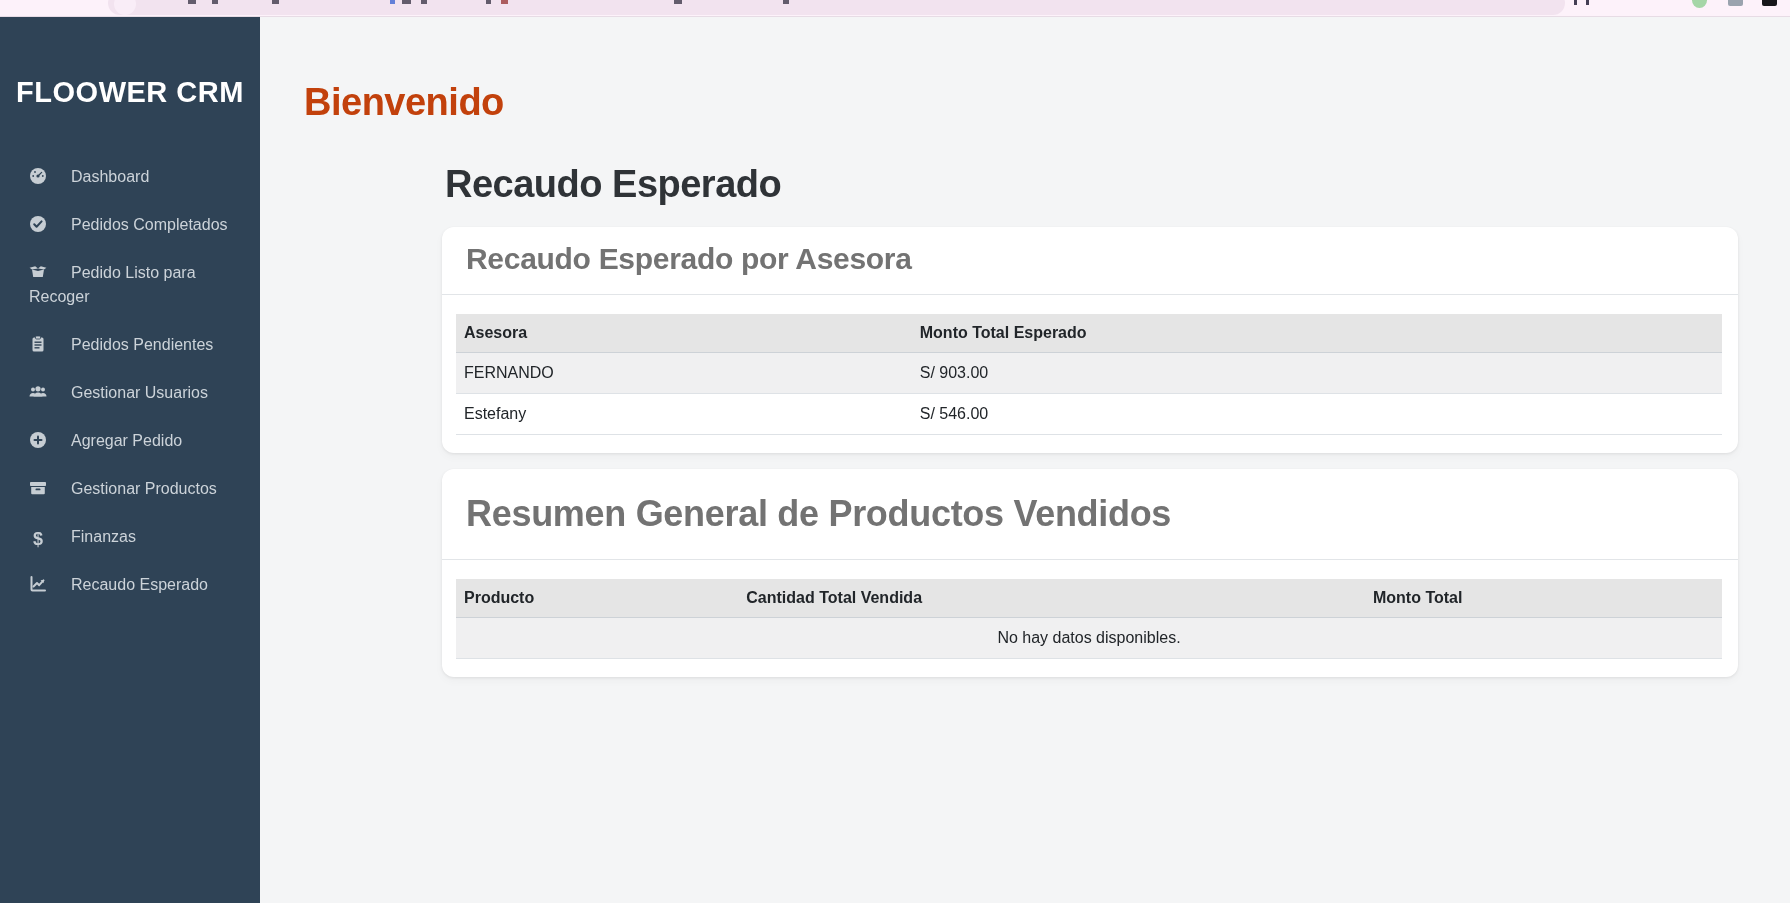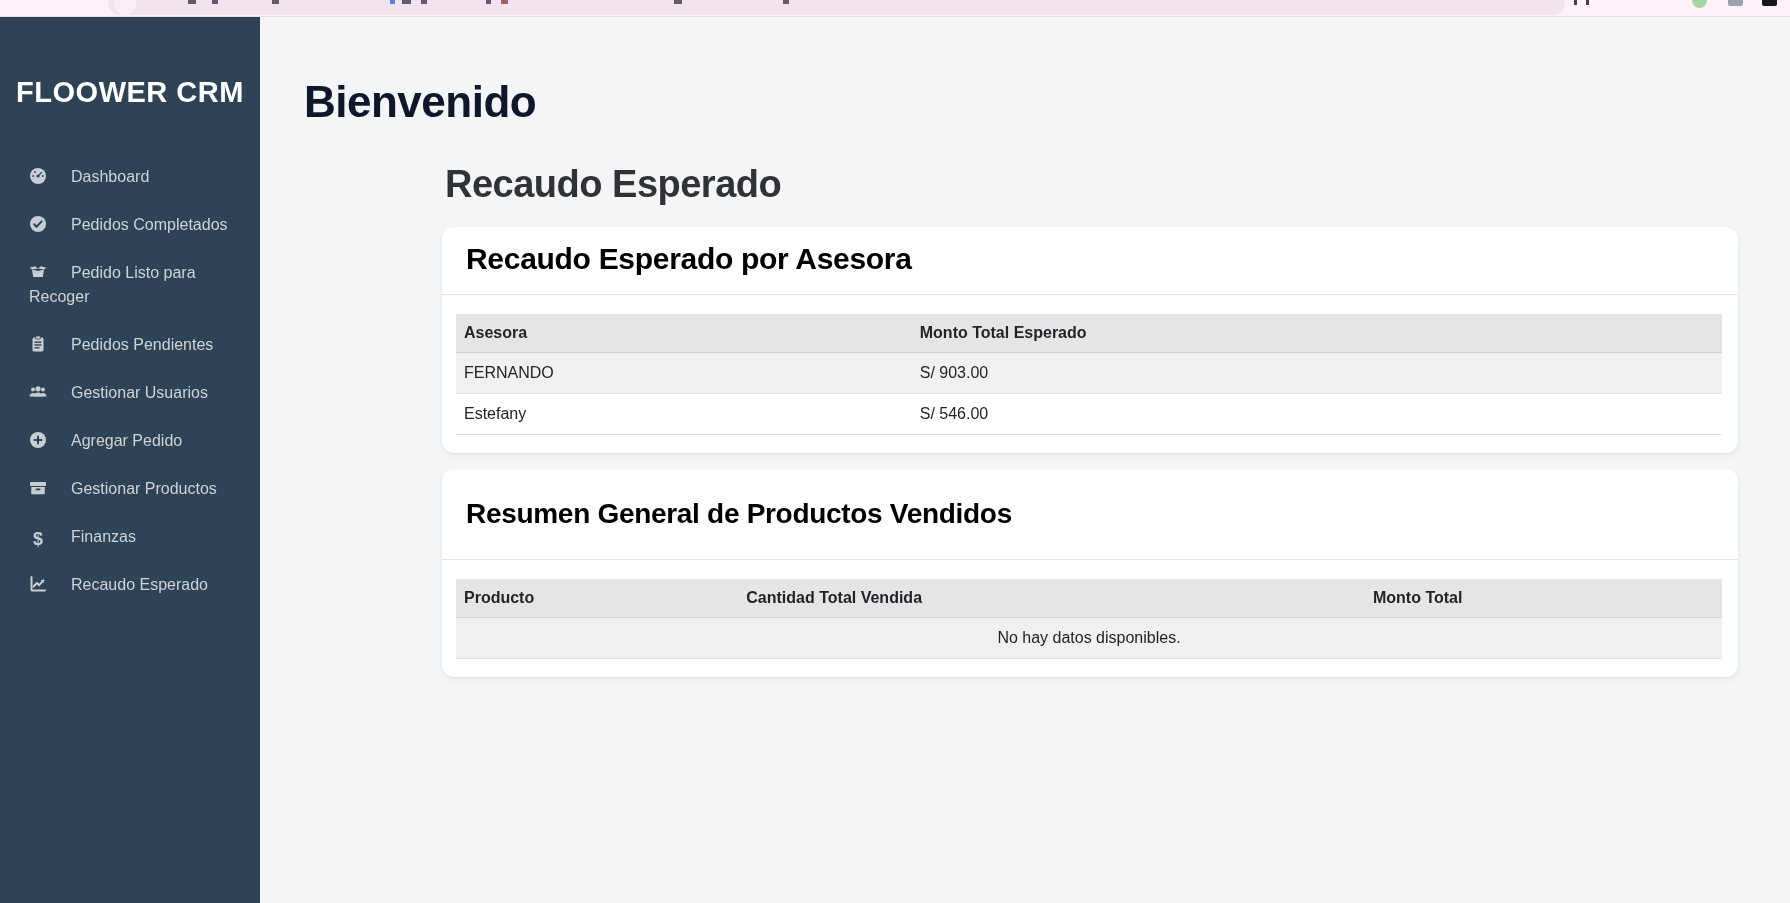"Bienvenido" .welcome { color: #0f172a -> #c2410c; font-size: 44px -> 38px }
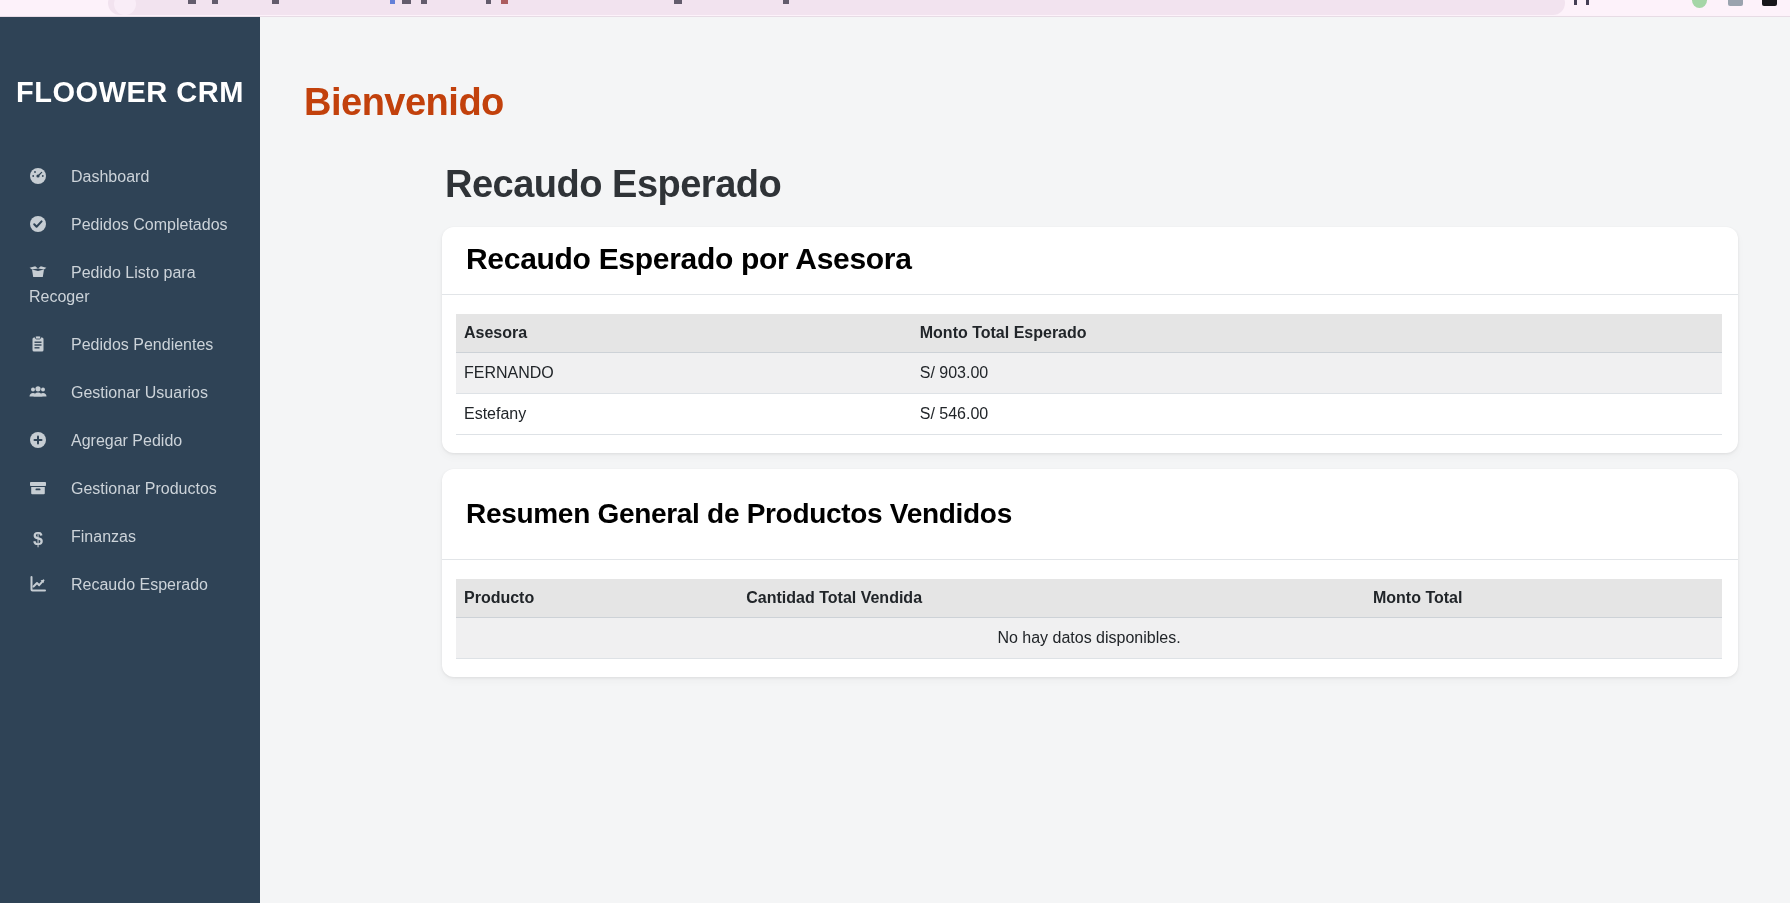"Recaudo Esperado por Asesora" .card-title { color: #000000 -> #737373 }
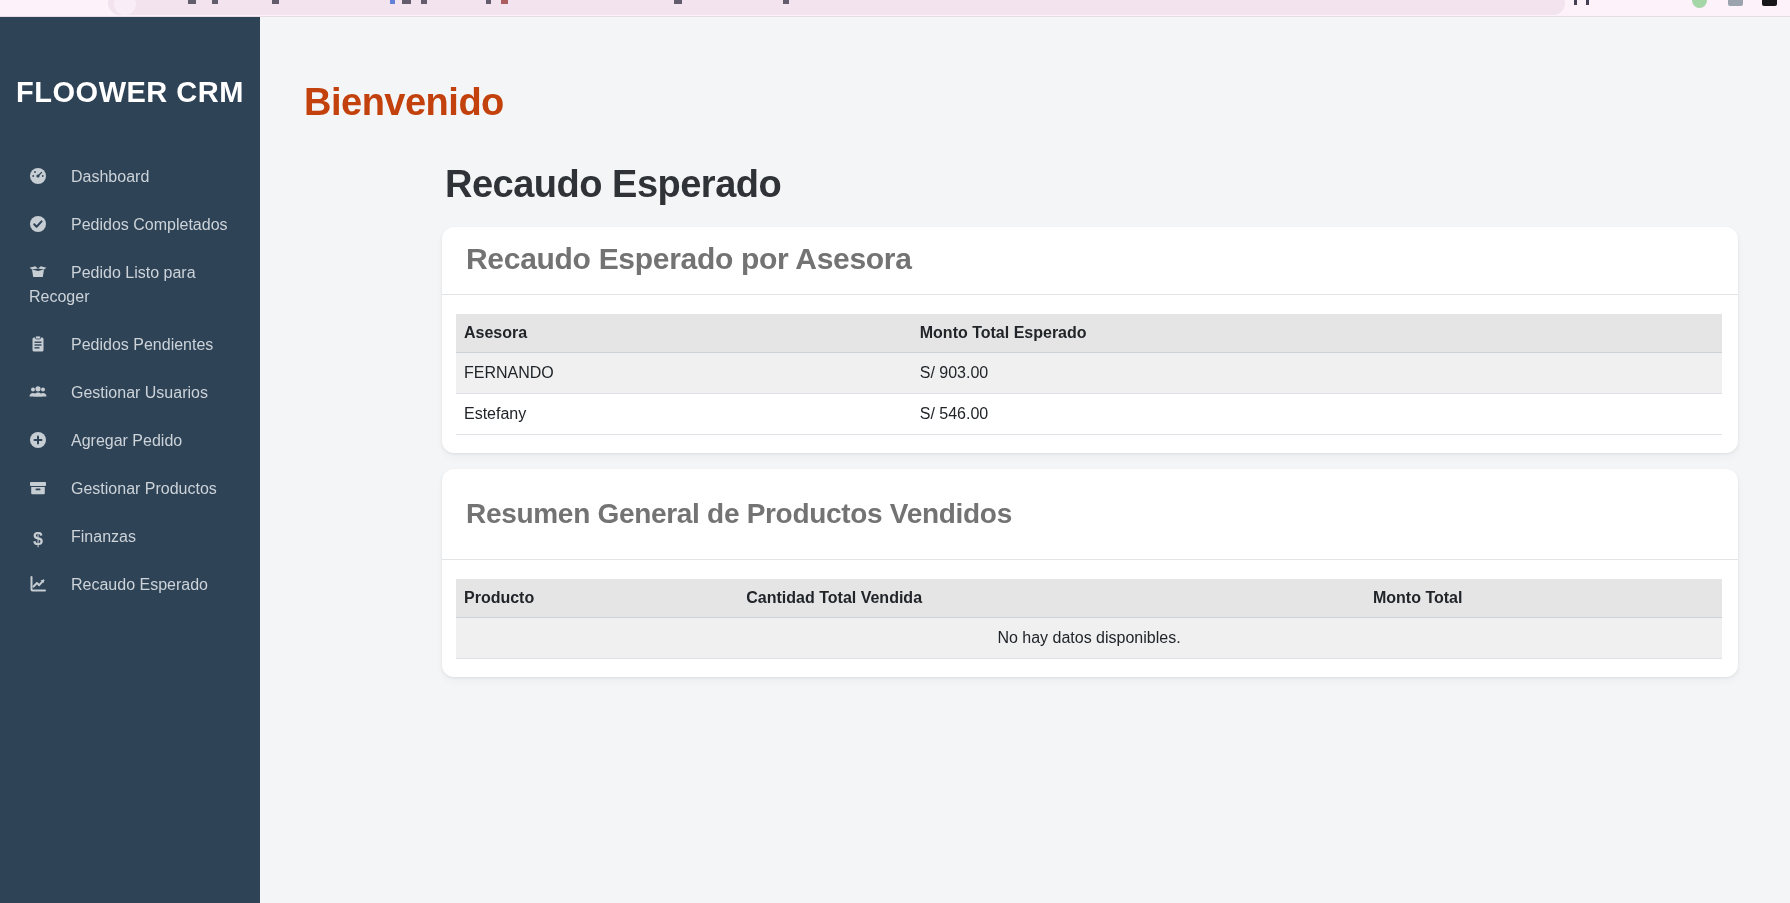"Resumen General de Productos Vendidos" .card-2 .card-title { font-size: 28px -> 36px }
